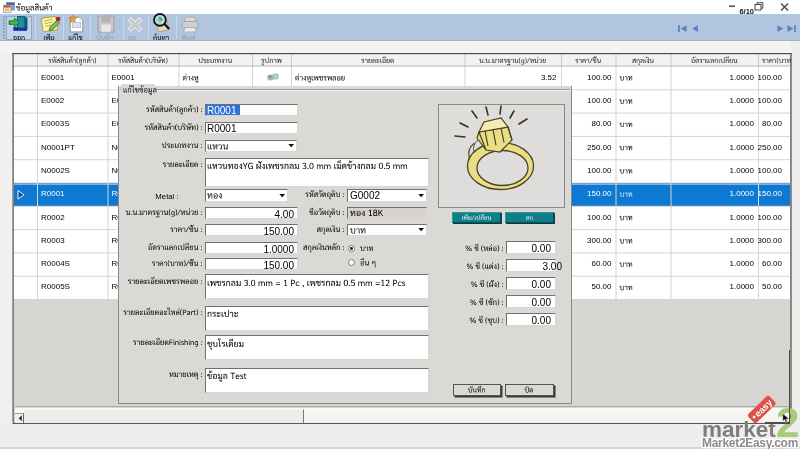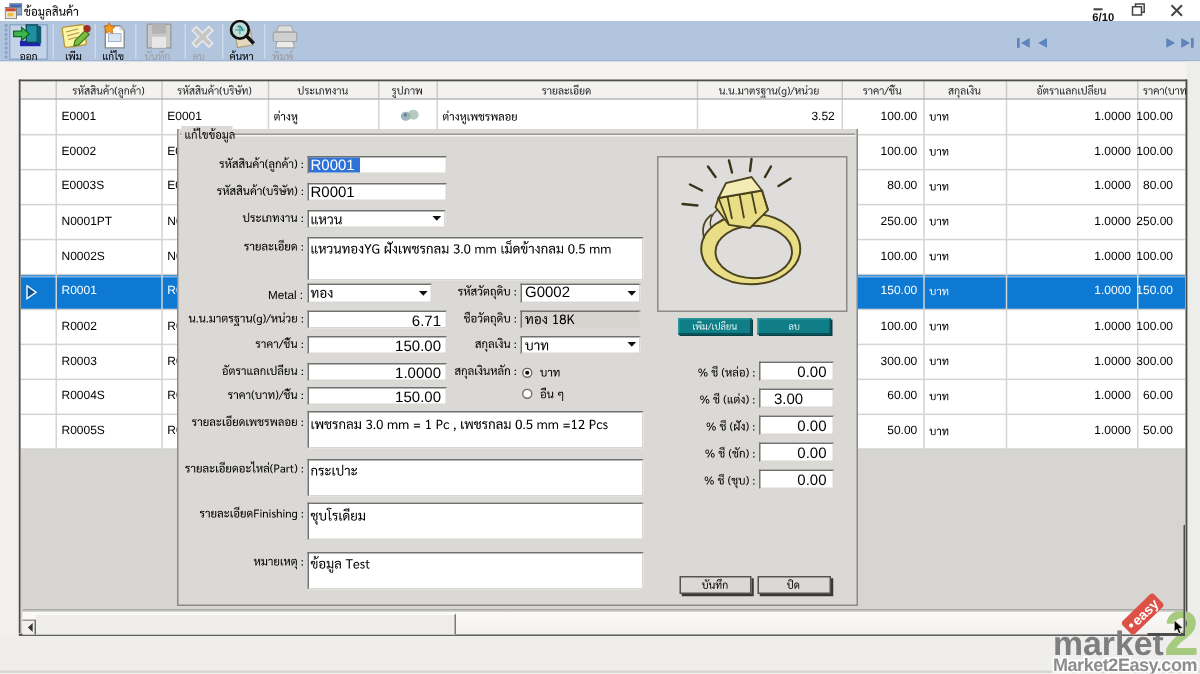"6/10" div { text-align: center -> right }
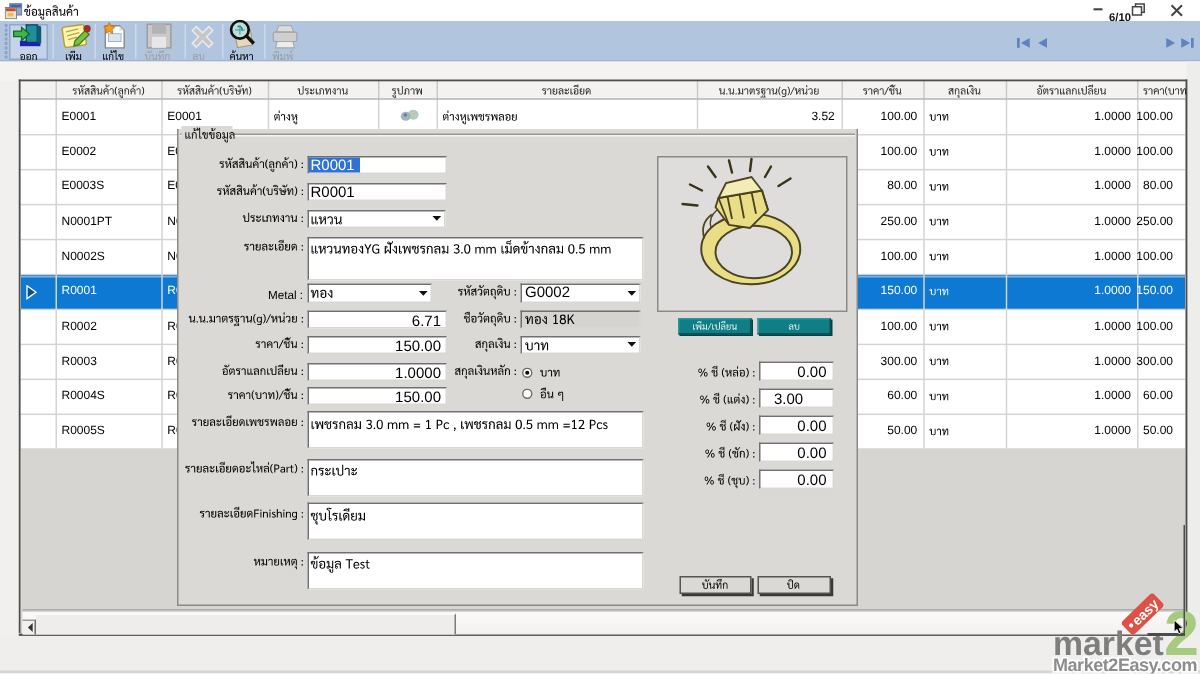"Metal :" div { text-align: right -> center }
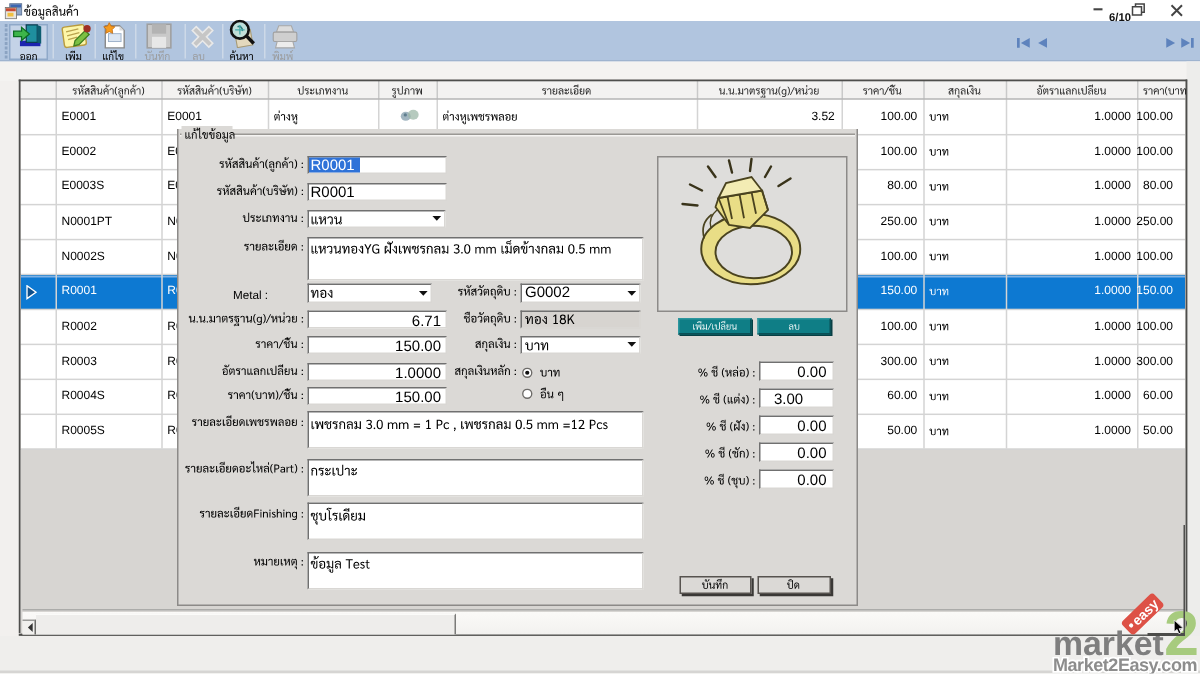"6.71" div { text: 6.71 -> 4.00 }
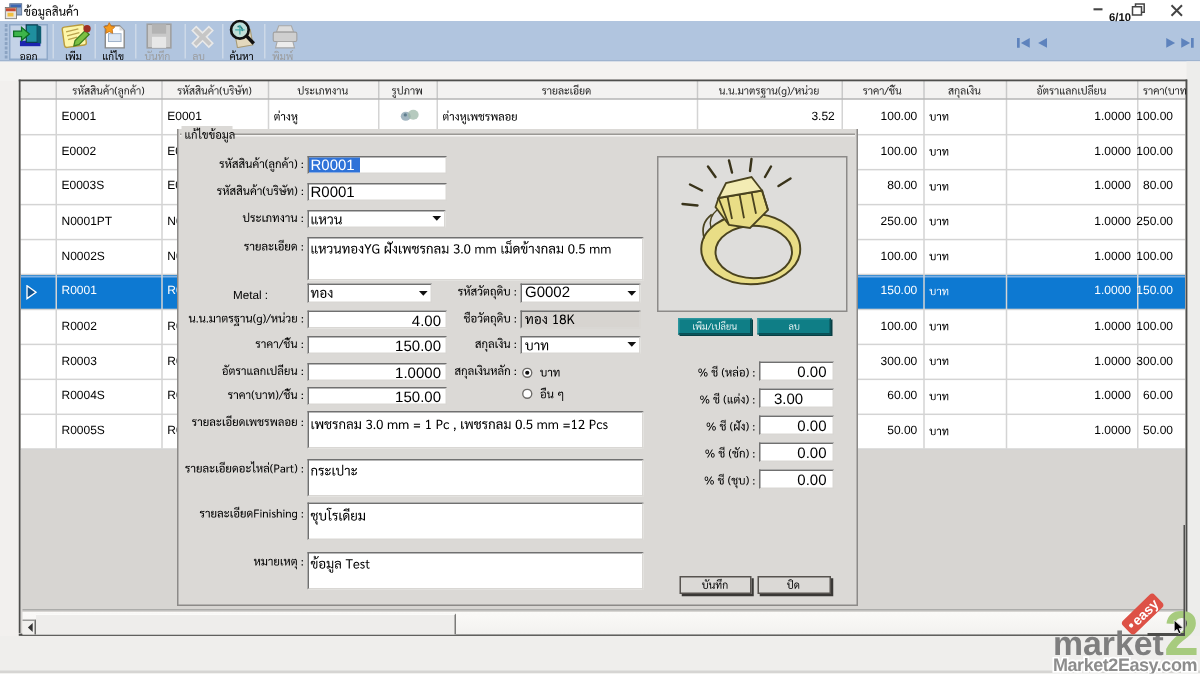"3.00" div { text-align: left -> right }
